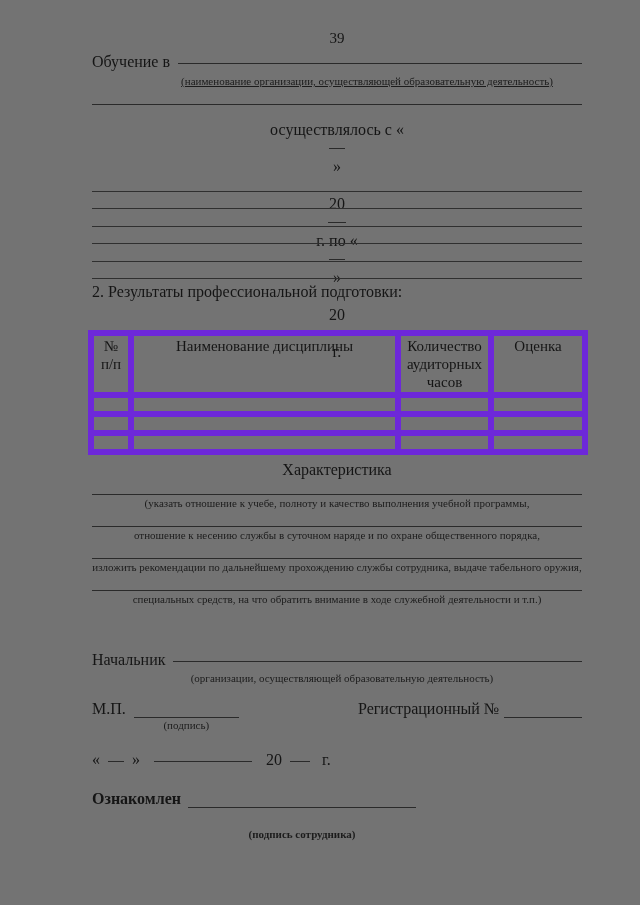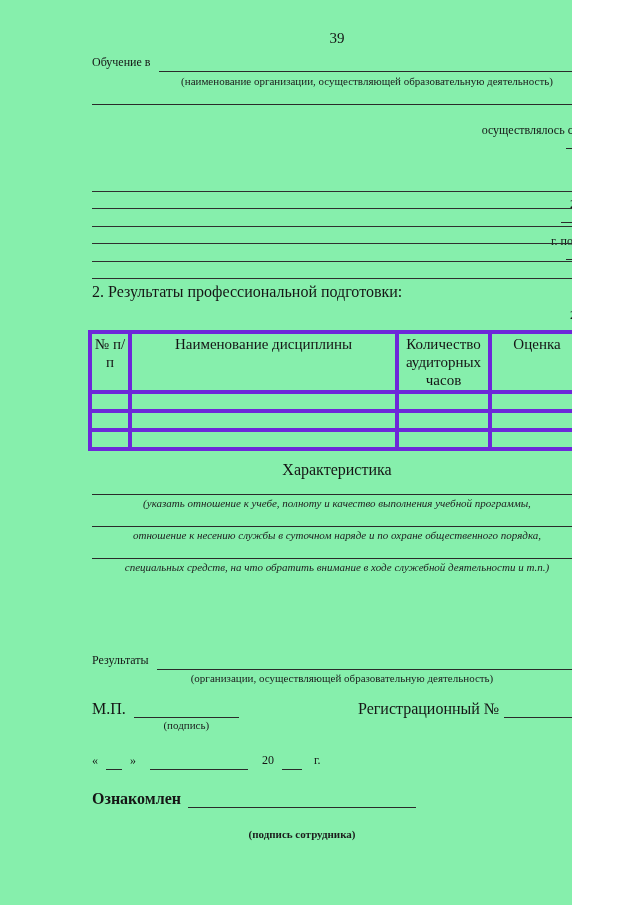"39" .page { background: #86efac -> #737373; width: 572px -> 640px }
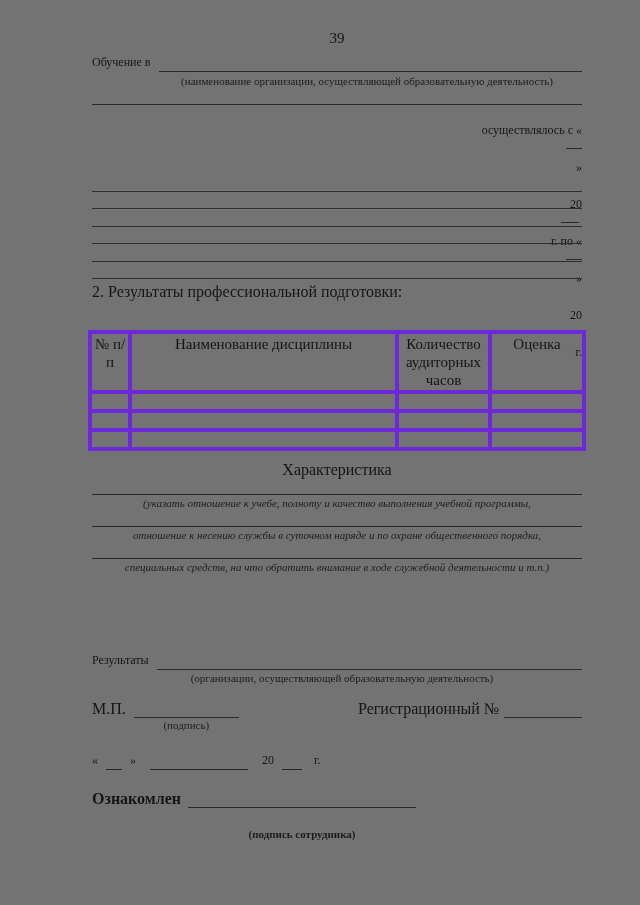"Обучение в" .field-row { align-items: flex-end -> center; font-size: 12px -> 16px }
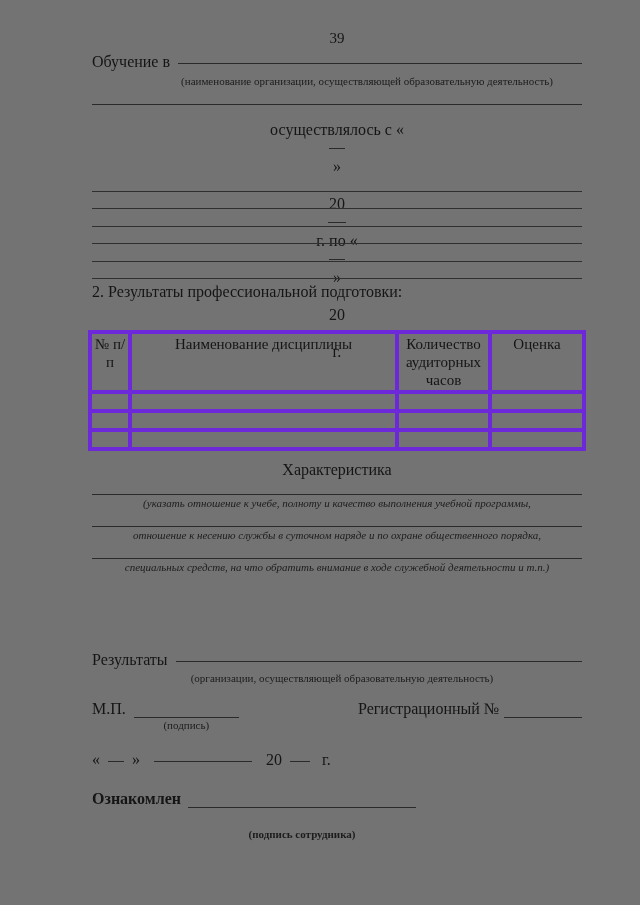"(наименование организации," .org-caption { text-decoration: none -> underline }
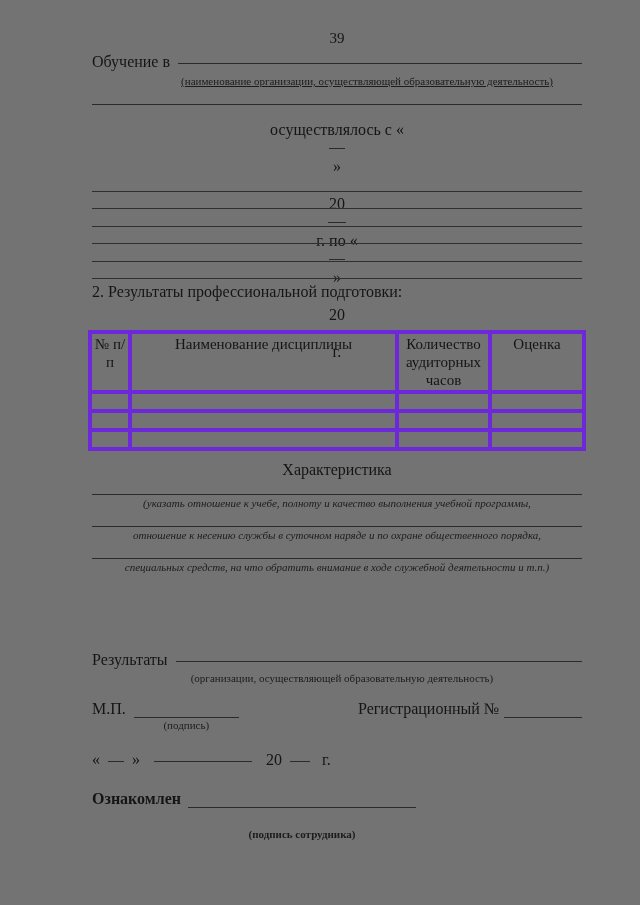"№ п/п" .results-table th, .results-table td { border: 4px solid #6d28d9 -> 6px solid #6d28d9 }
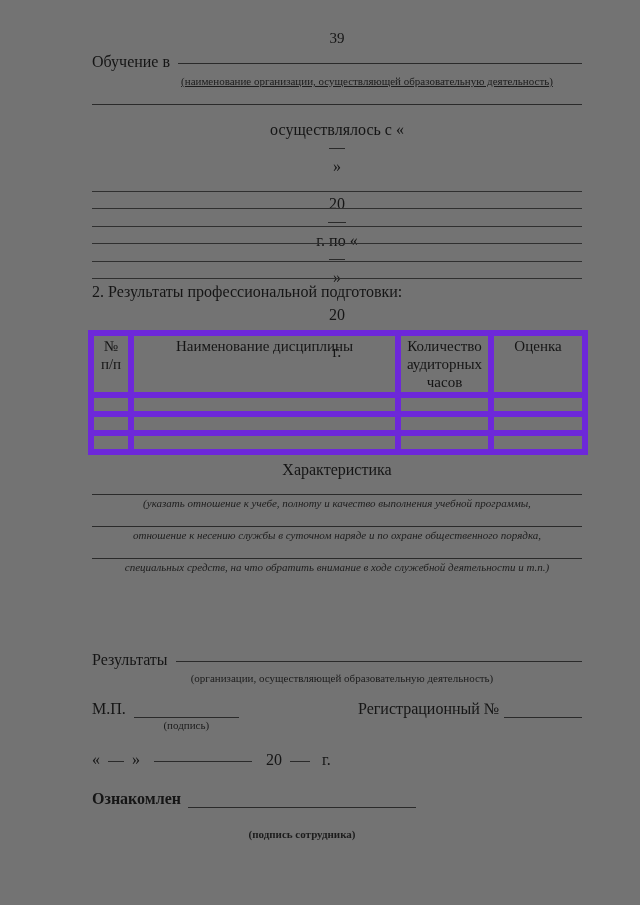"(указать отношение к учебе, полноту" .char-block { font-style: italic -> none }
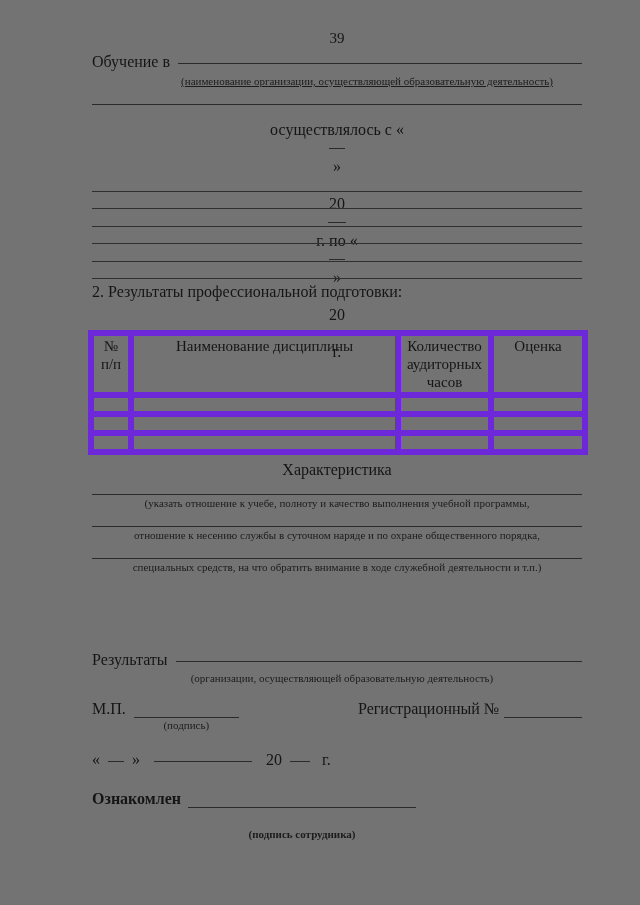"изложить рекомендации по дальнейшему" div.char-pair { html: none -> <div> <div></div> <div>изложить рекомендации по дальнейшему прохождению службы сотрудника, выдаче табельного оружия,</div> </div> }
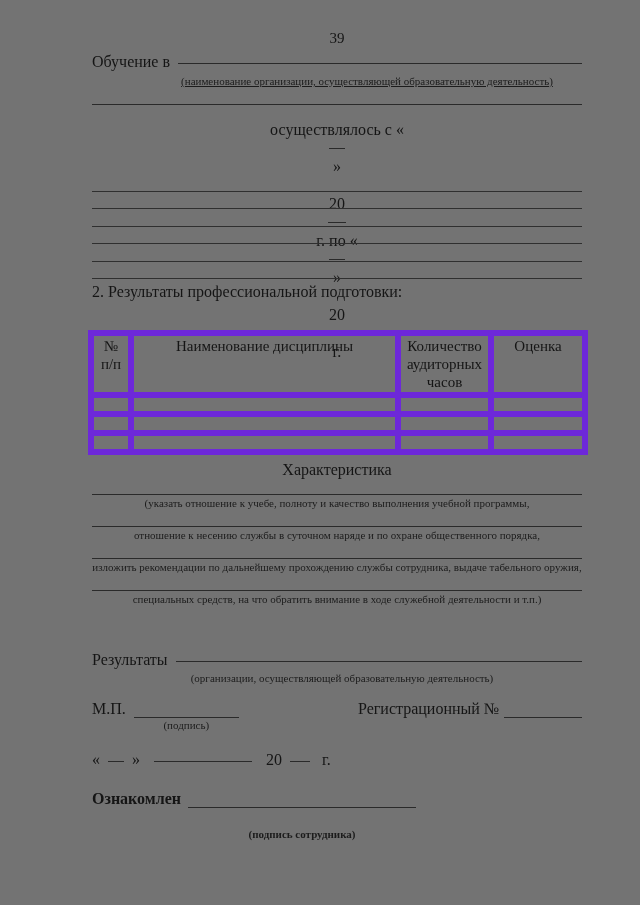"Результаты" span.label { text: Результаты -> Начальник }
